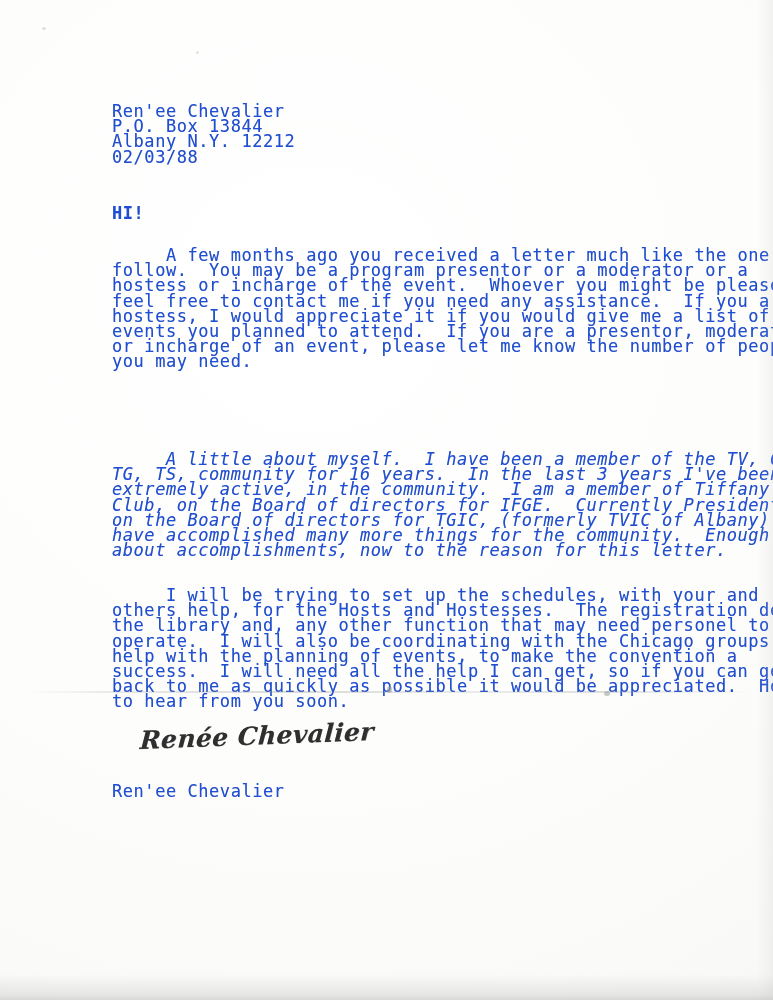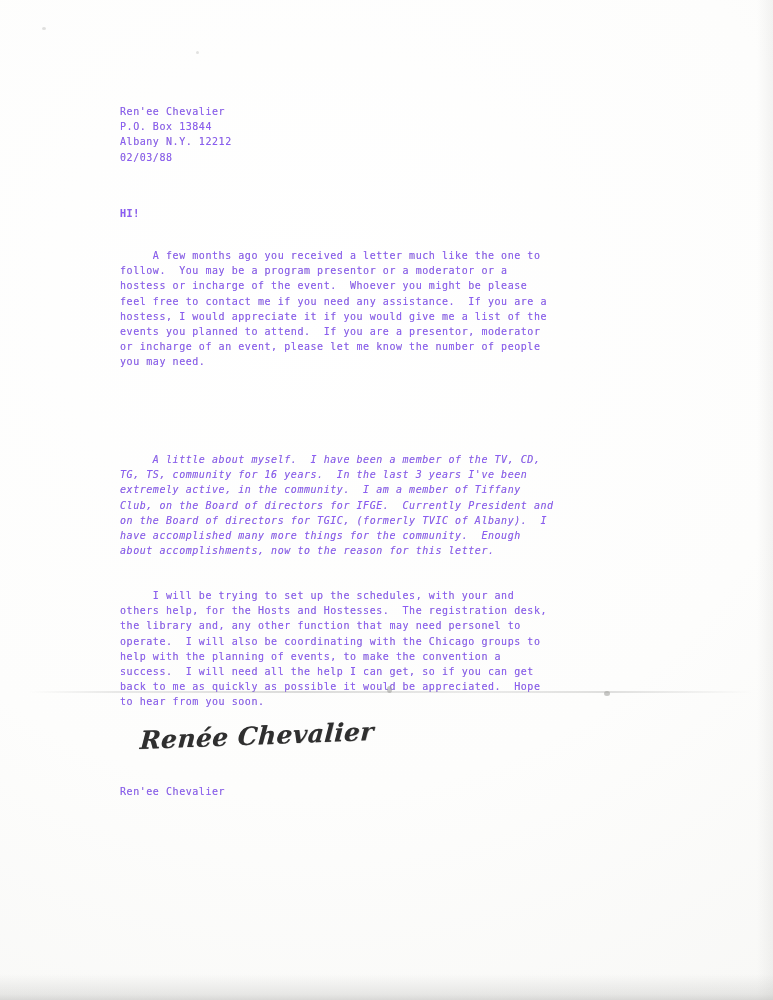"Ren'ee Chevalier" .typed { color: #8b5cf6 -> #1d4ed8; font-size: 10px -> 17px; margin-left: 8px -> none }
